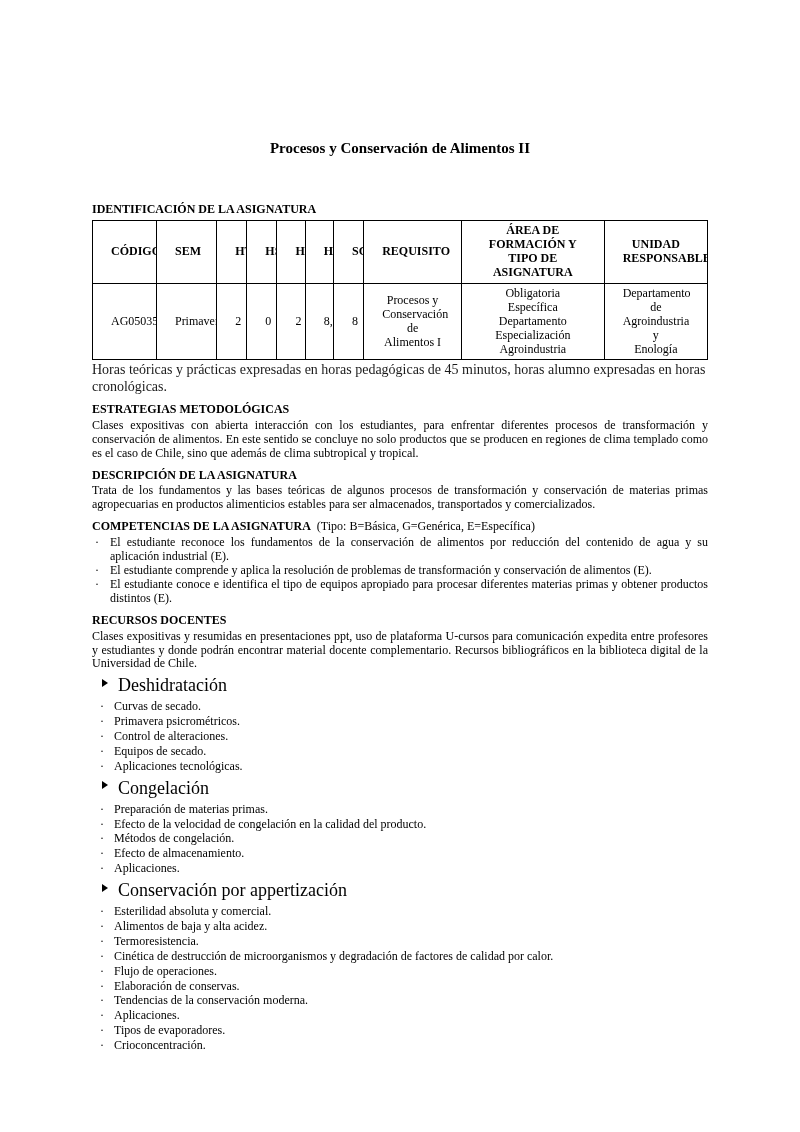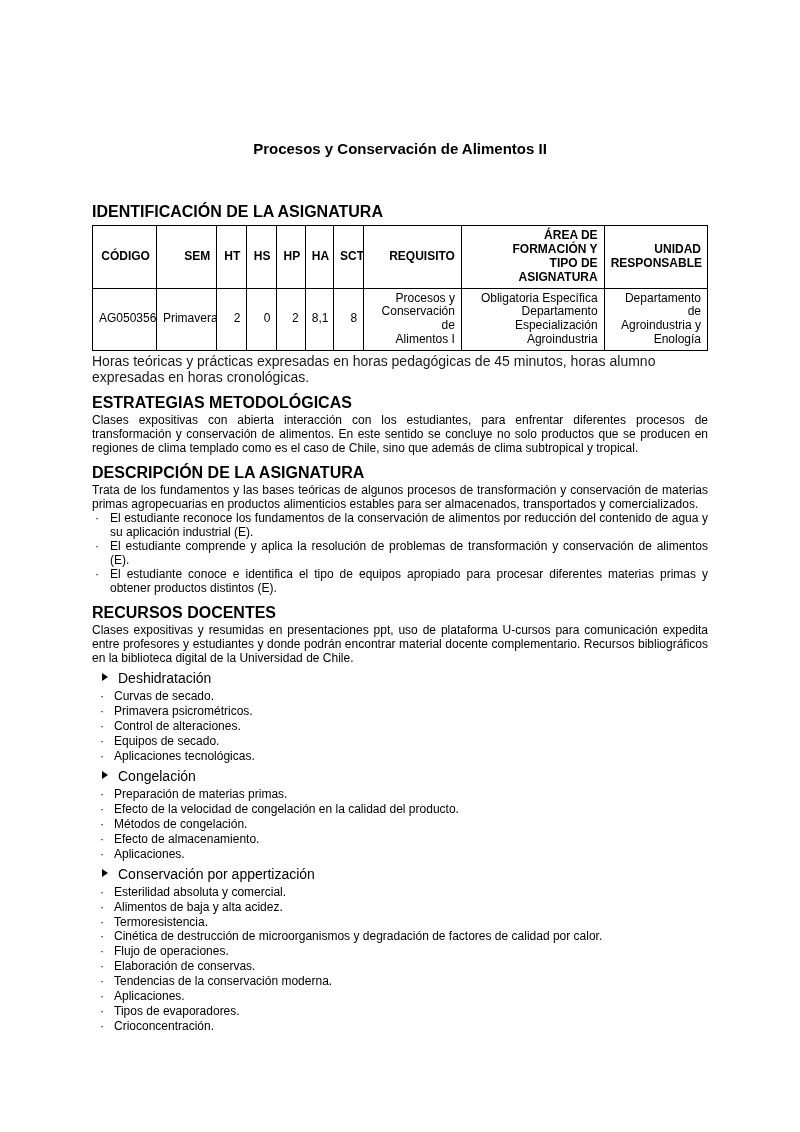"Procesos y Conservación de Alimentos" .page { font-family: Liberation Sans, sans-serif -> Liberation Serif, serif }
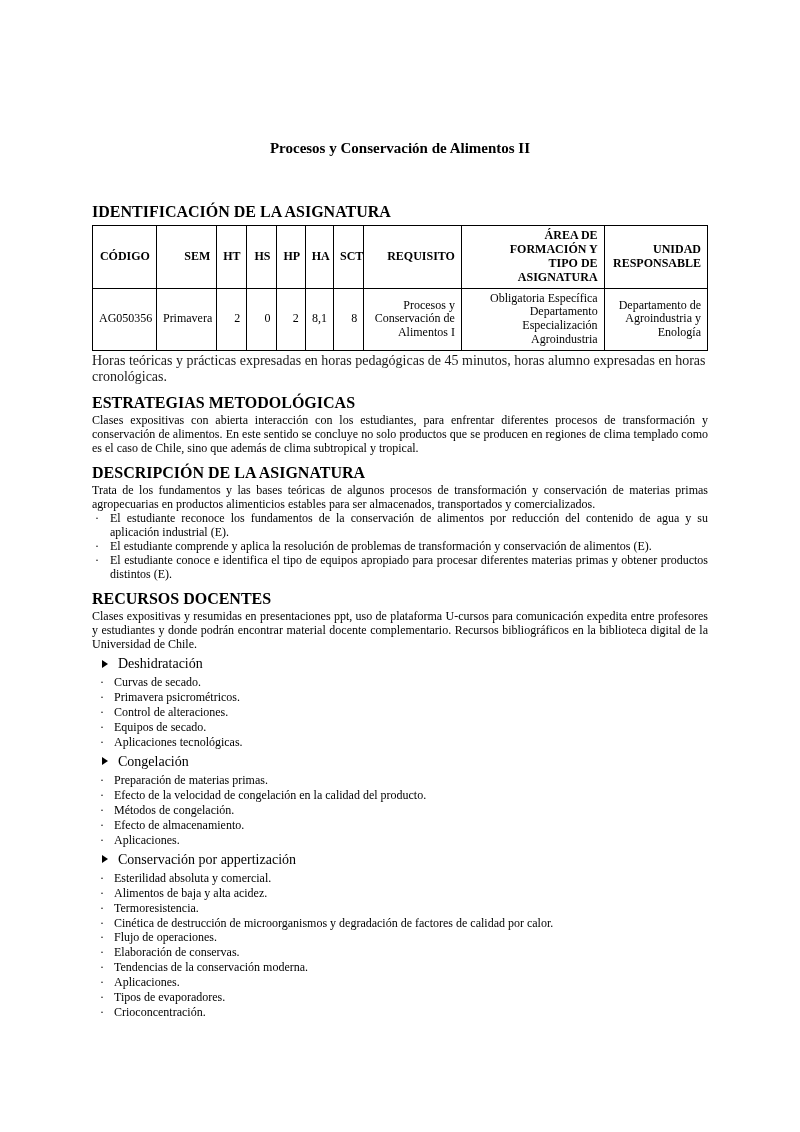"IDENTIFICACIÓN DE LA ASIGNATURA" h2.sec-h { font-size: 16px -> 12px }
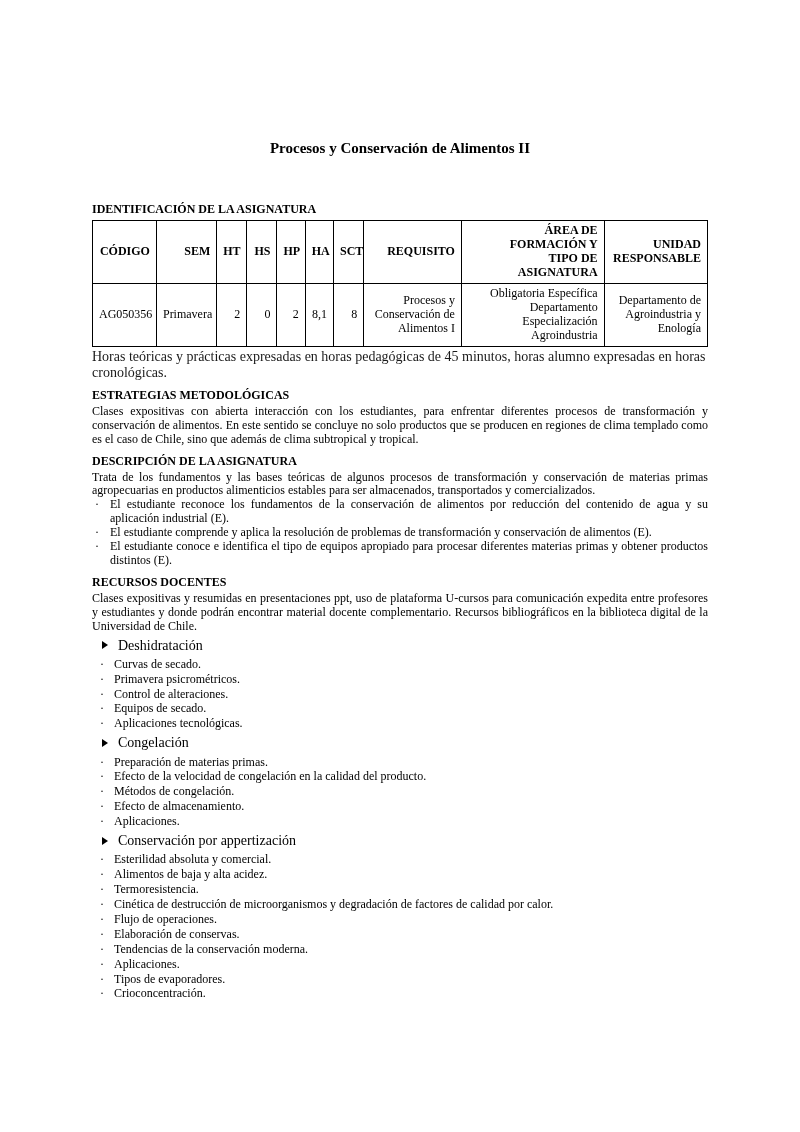"ÁREA DE FORMACIÓN Y" table.ident th, table.ident td { padding: 3px 6px -> 3px 18px; text-align: right -> center }
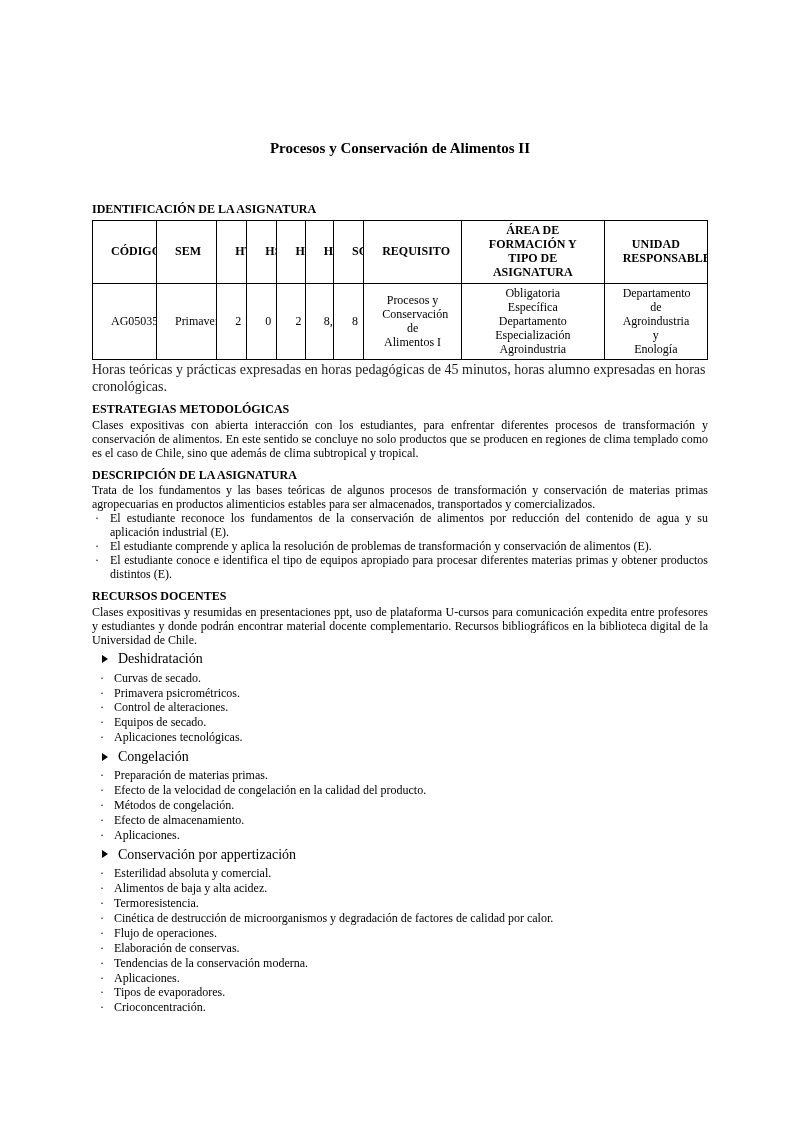"COMPETENCIAS DE LA ASIGNATURA (Tipo:" h2.sec-h { html: none -> <h2><span>COMPETENCIAS DE LA ASIGNATURA</span>&nbsp; <span>(Tipo: B=Básica, G=Genérica, E=Específica)</span></h2> }
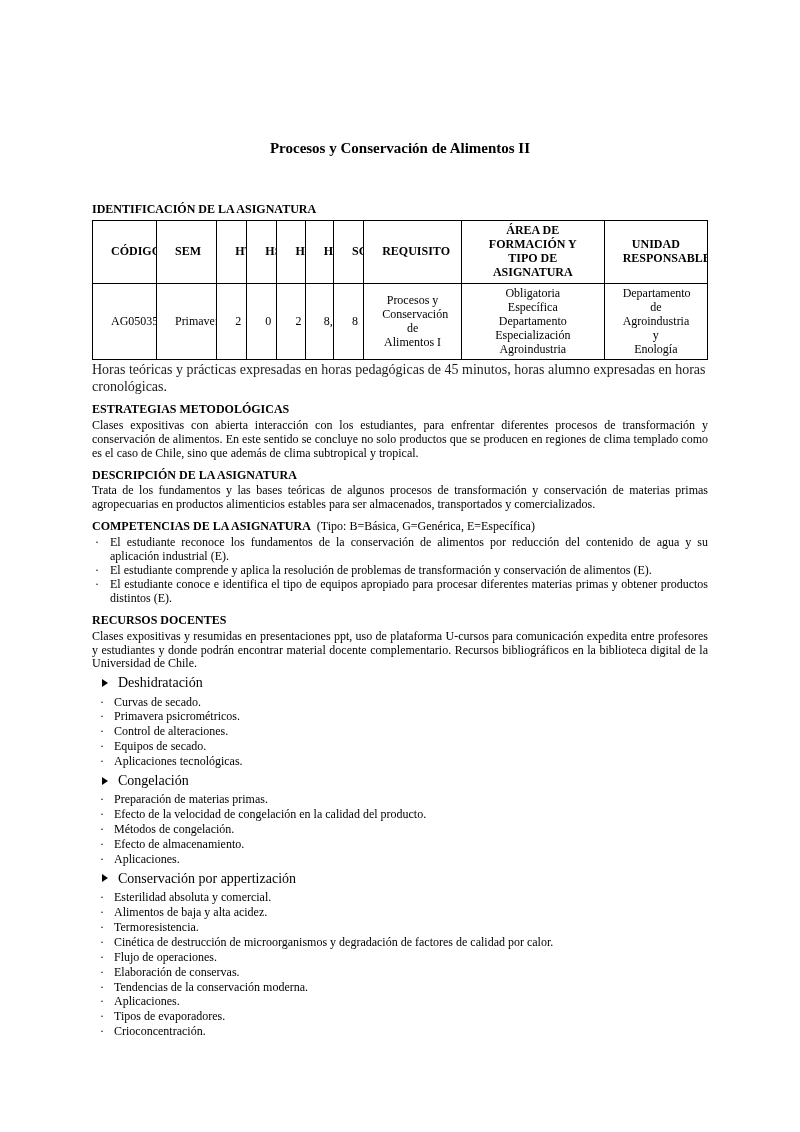"Deshidratación" .li.lvl1 { font-size: 14px -> 18px }
